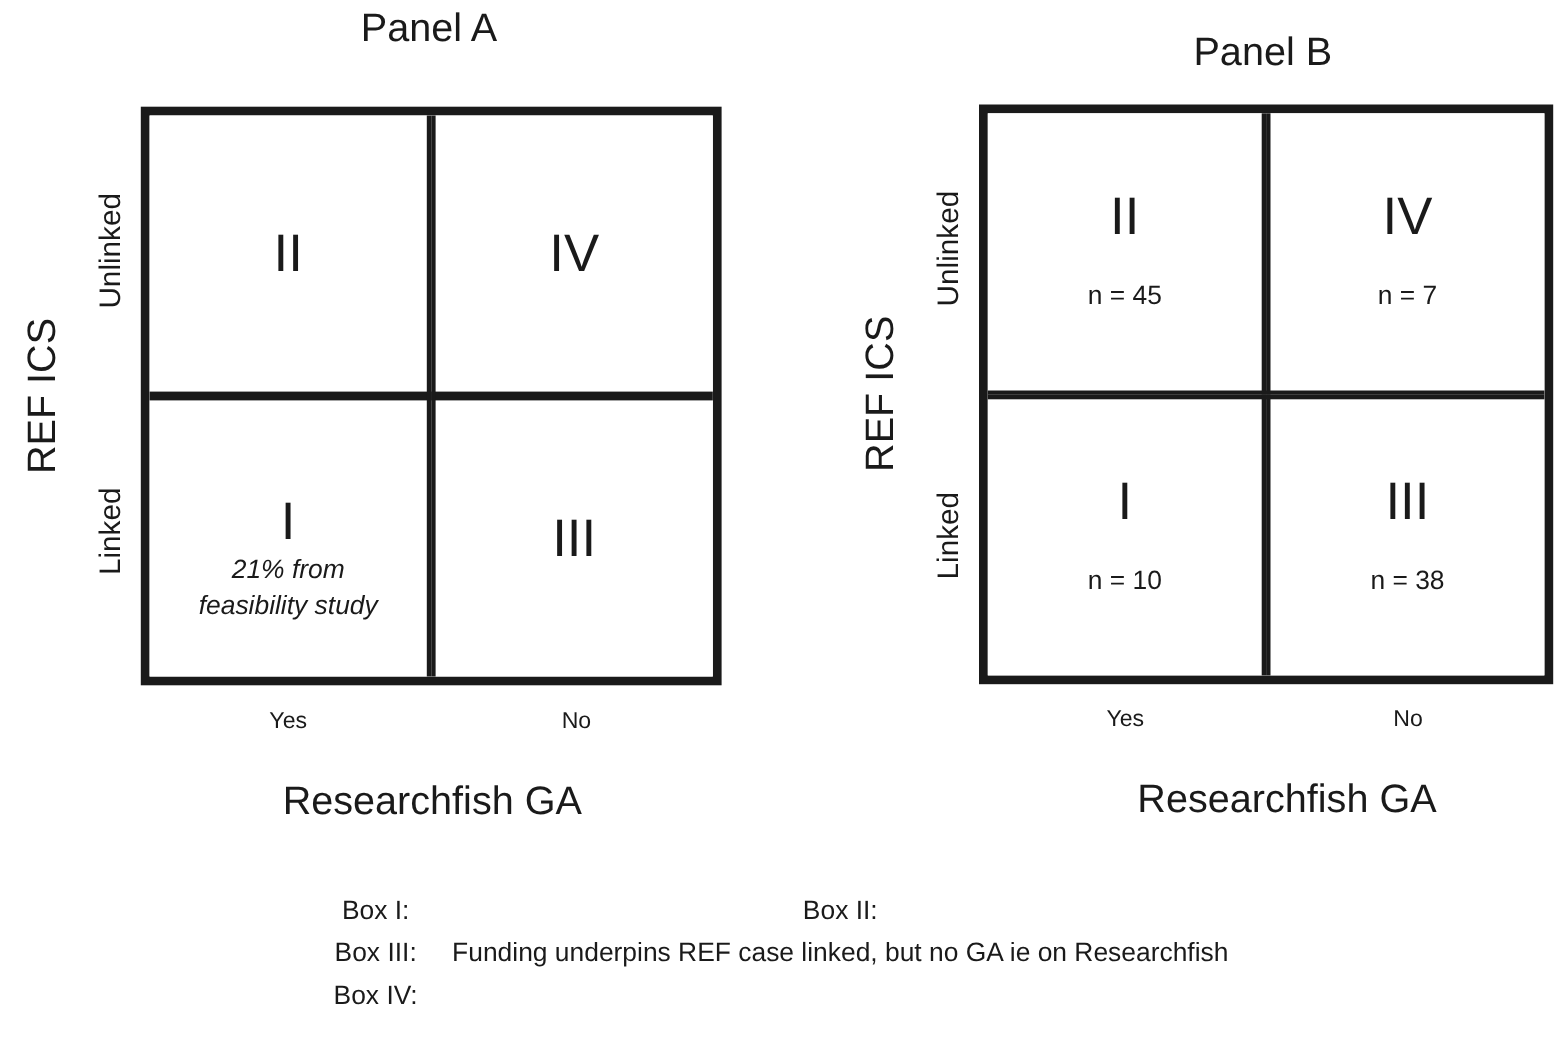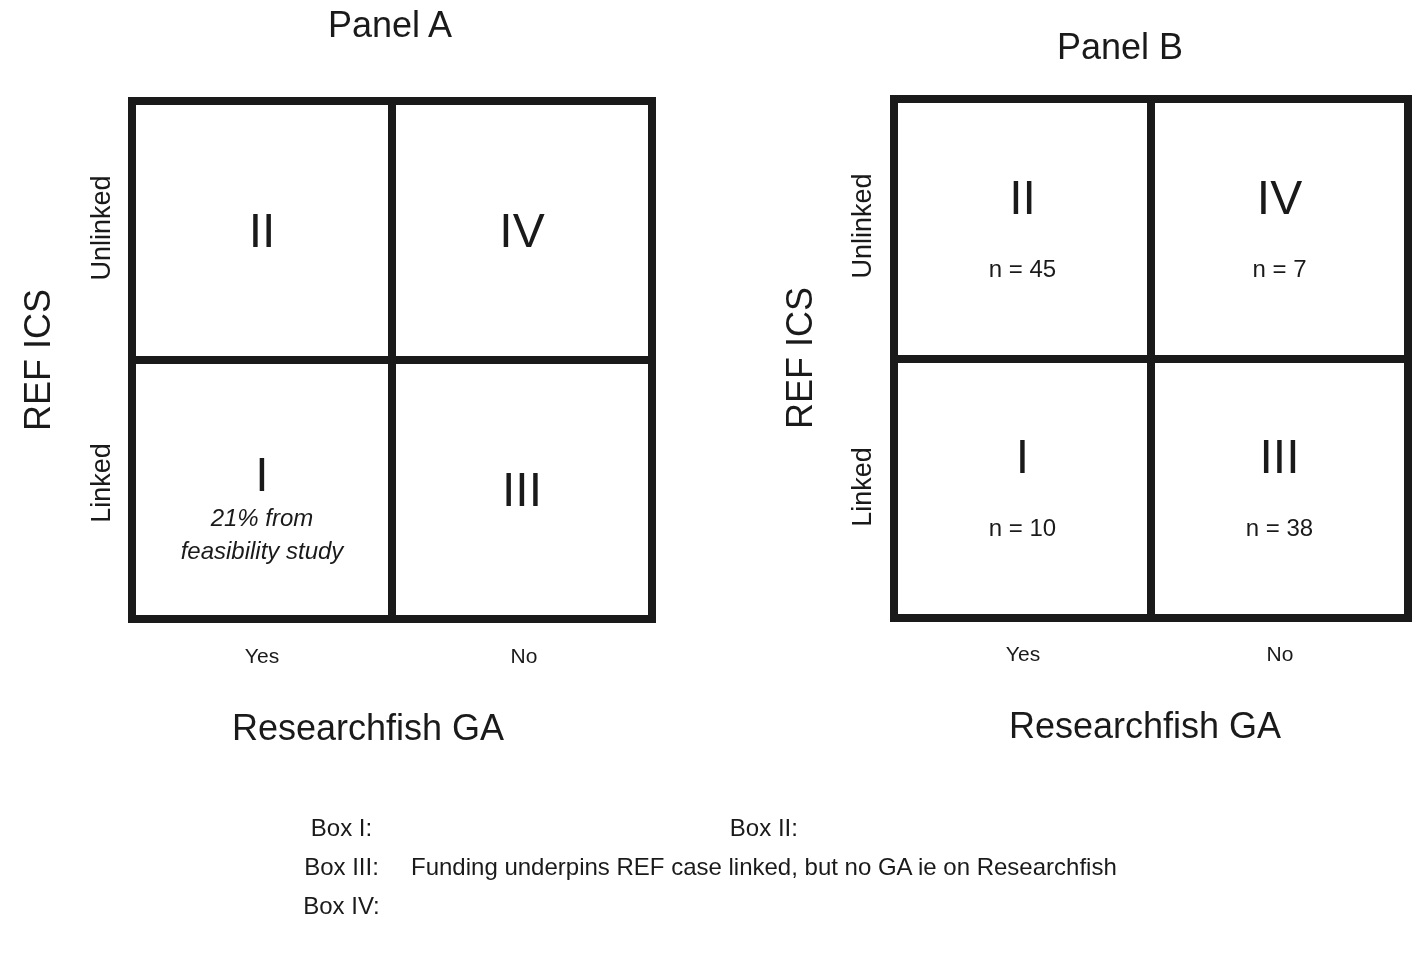"Panel B" div.panel-title { left: 1120px -> 1148px }
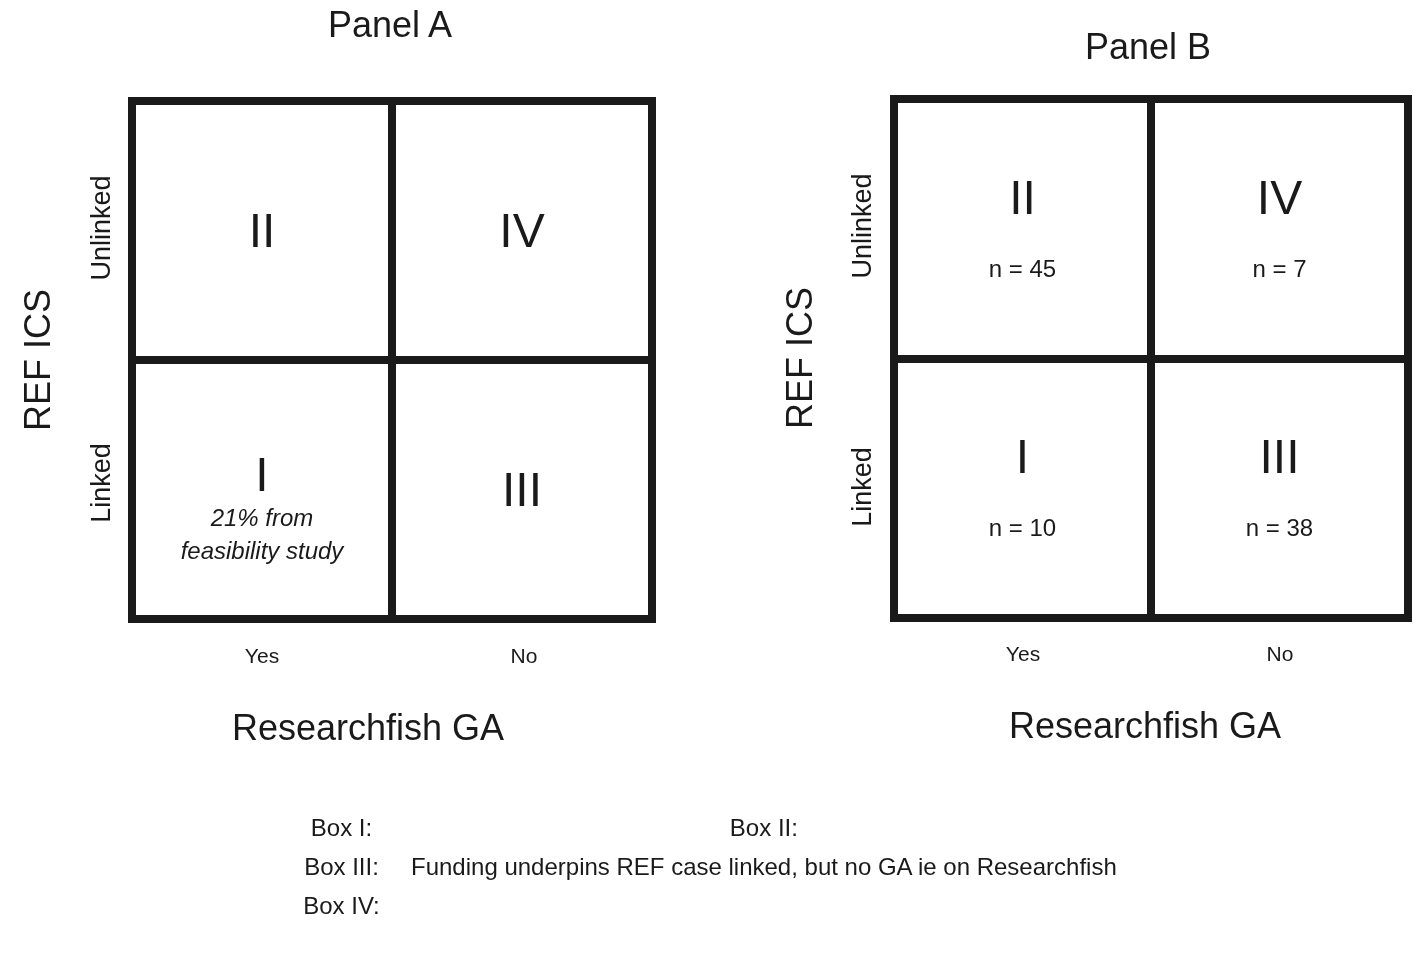"Researchfish GA" .axis-title-x { margin-left: none -> 25px }
